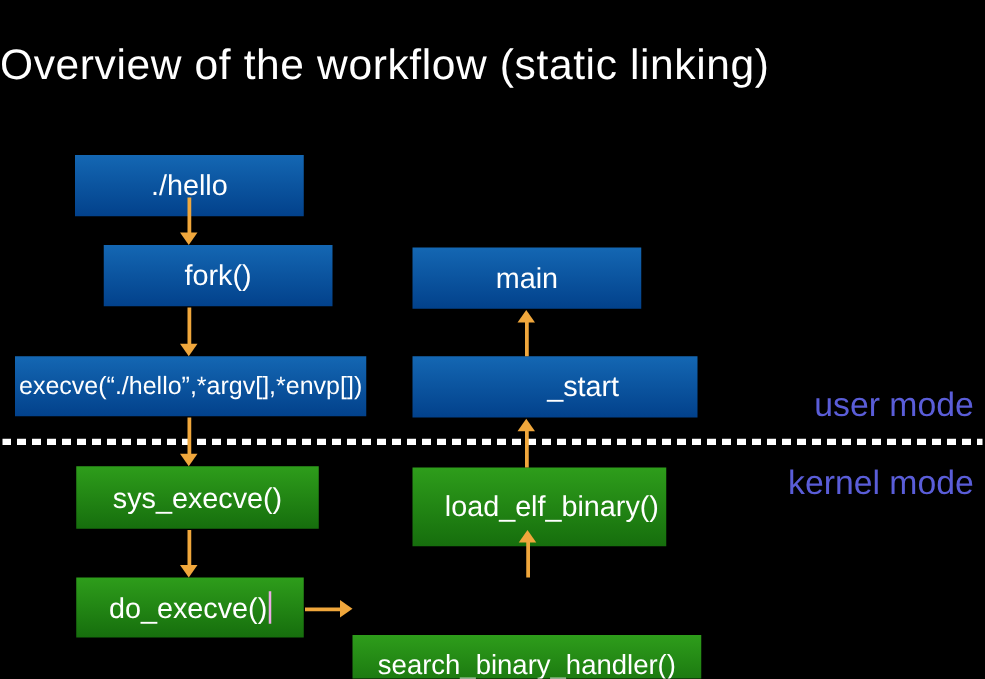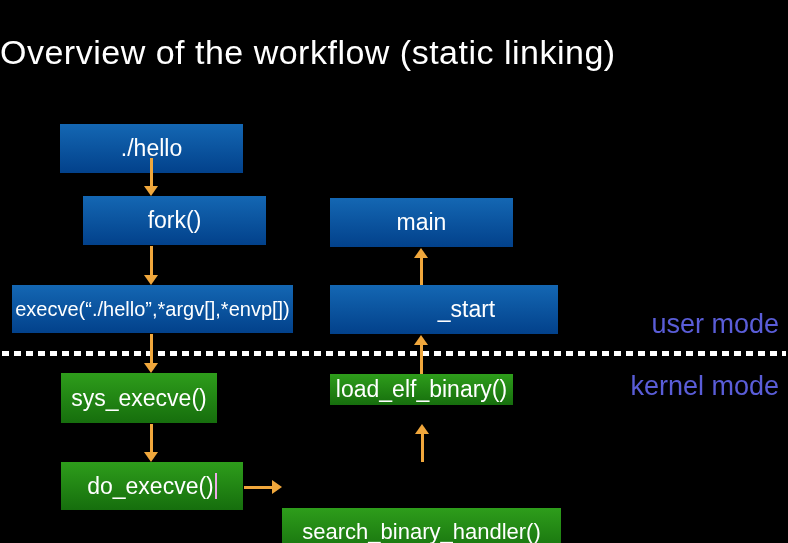"sys_execve()" #box-sys { width: 156px -> 194px }
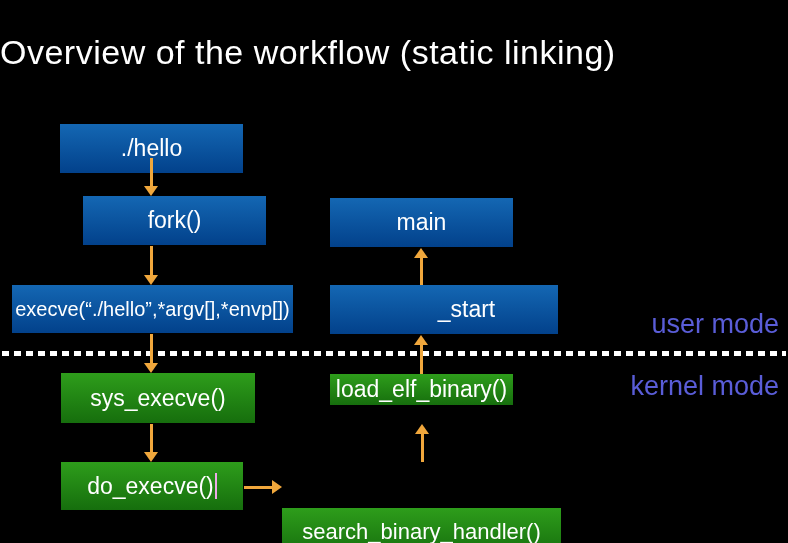"load_elf_binary()" #box-load { height: 31px -> 63px; padding-left: none -> 20px }
